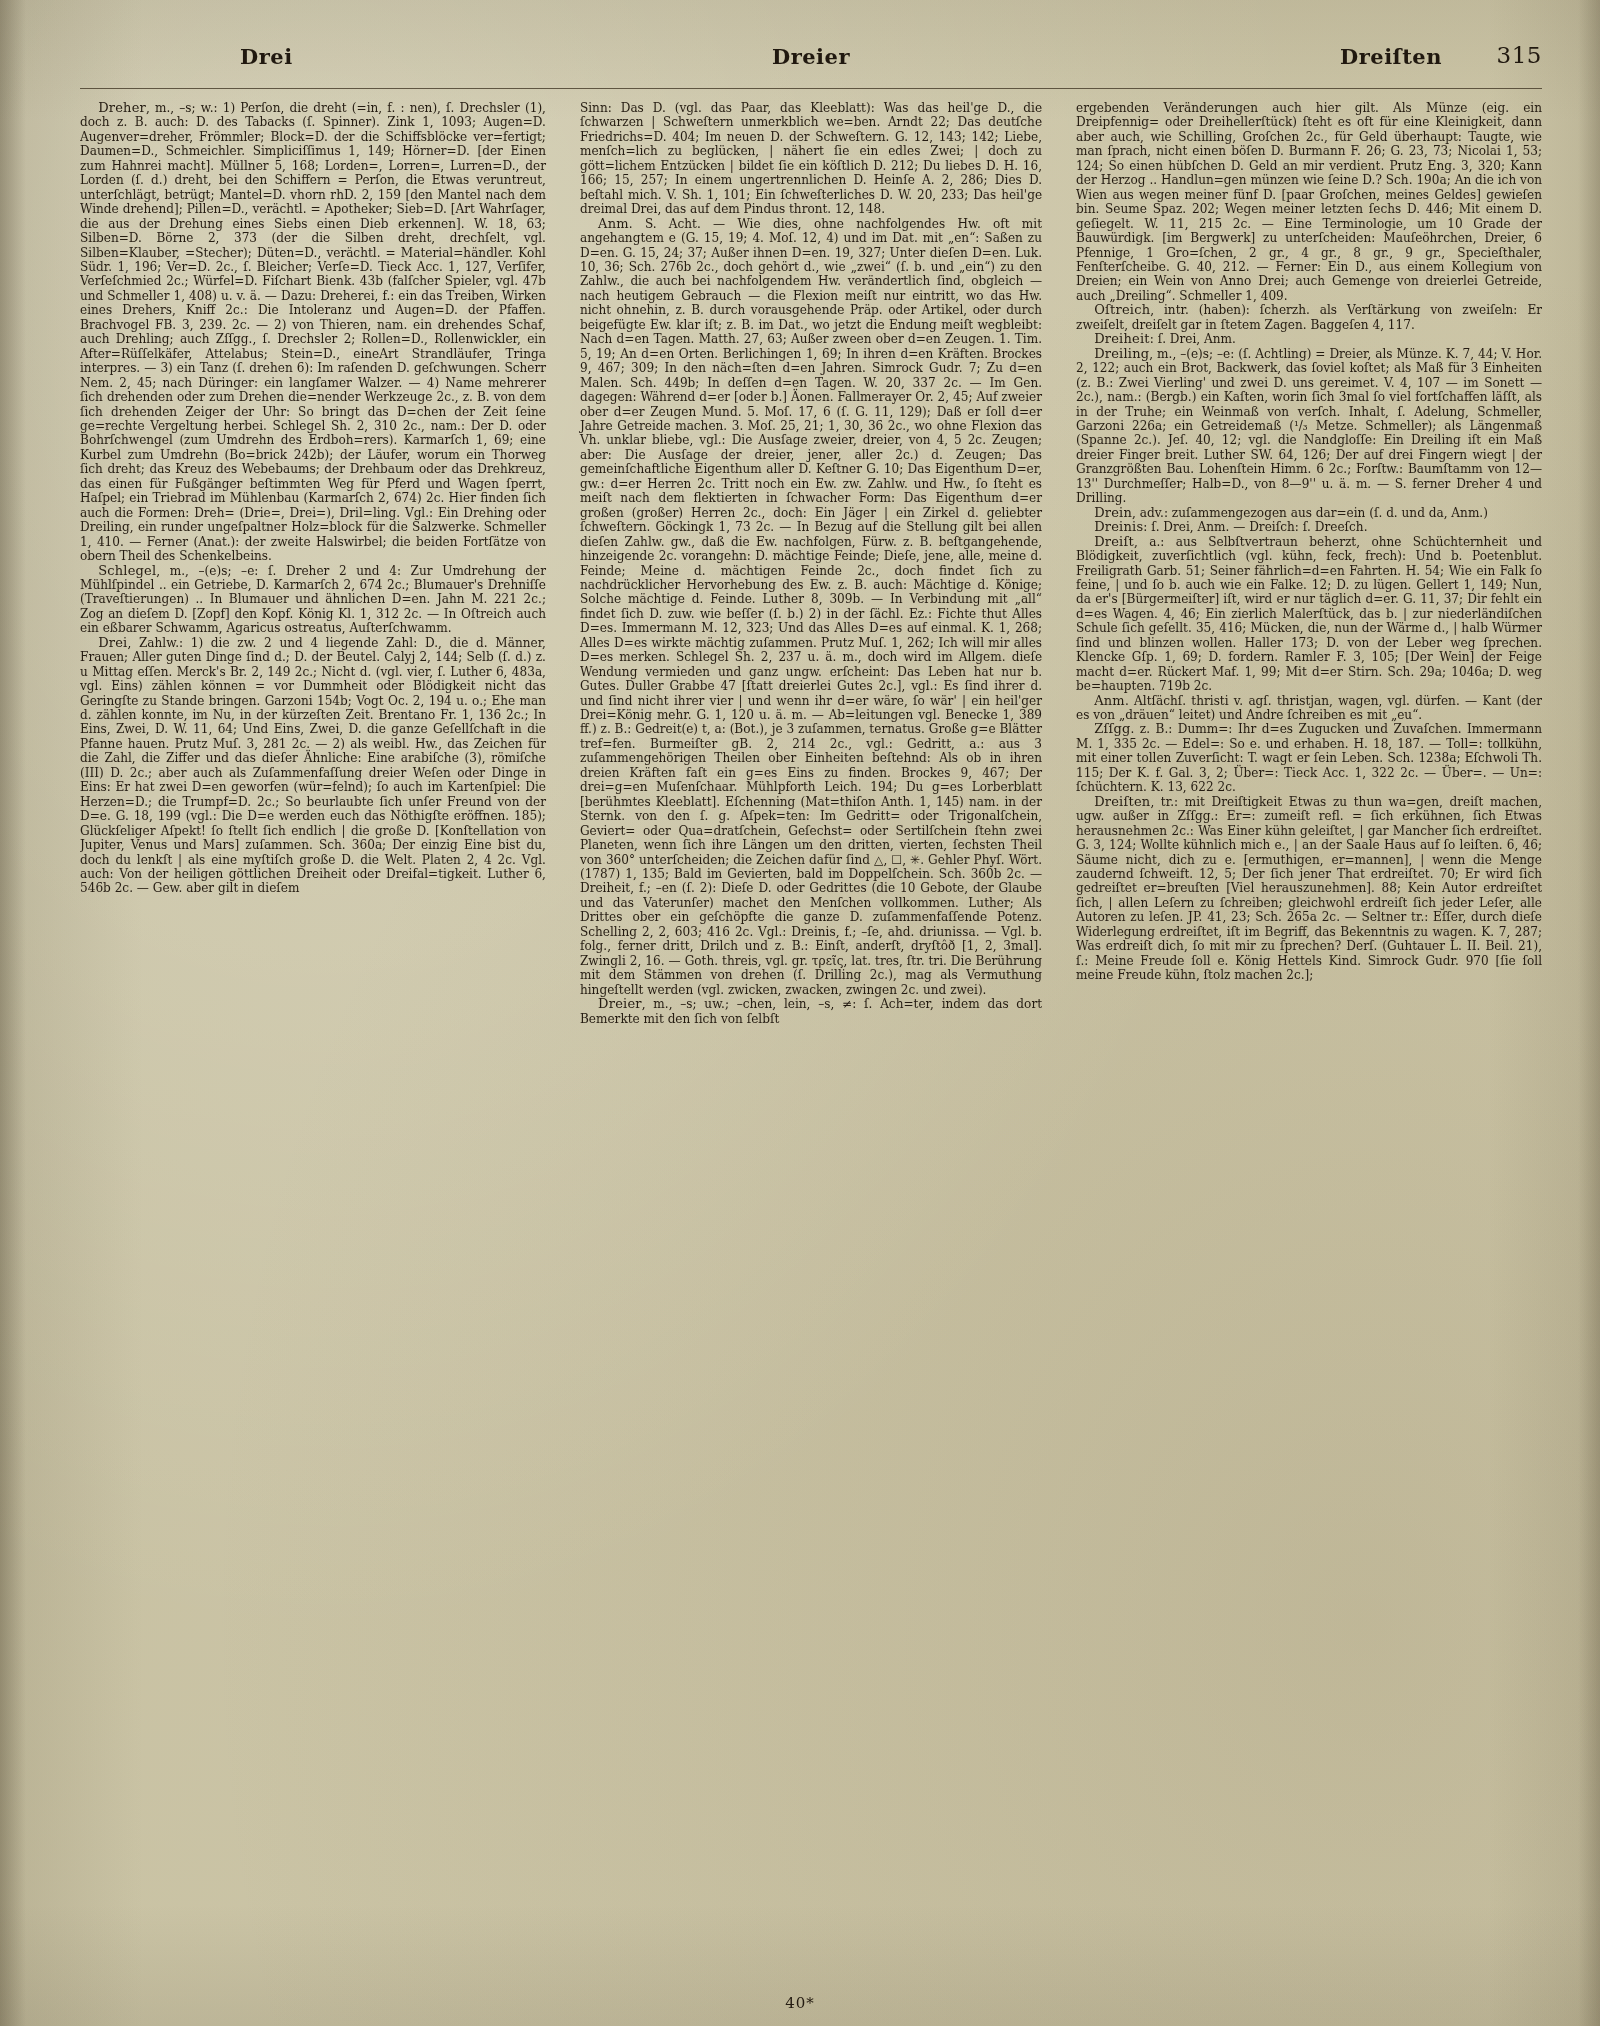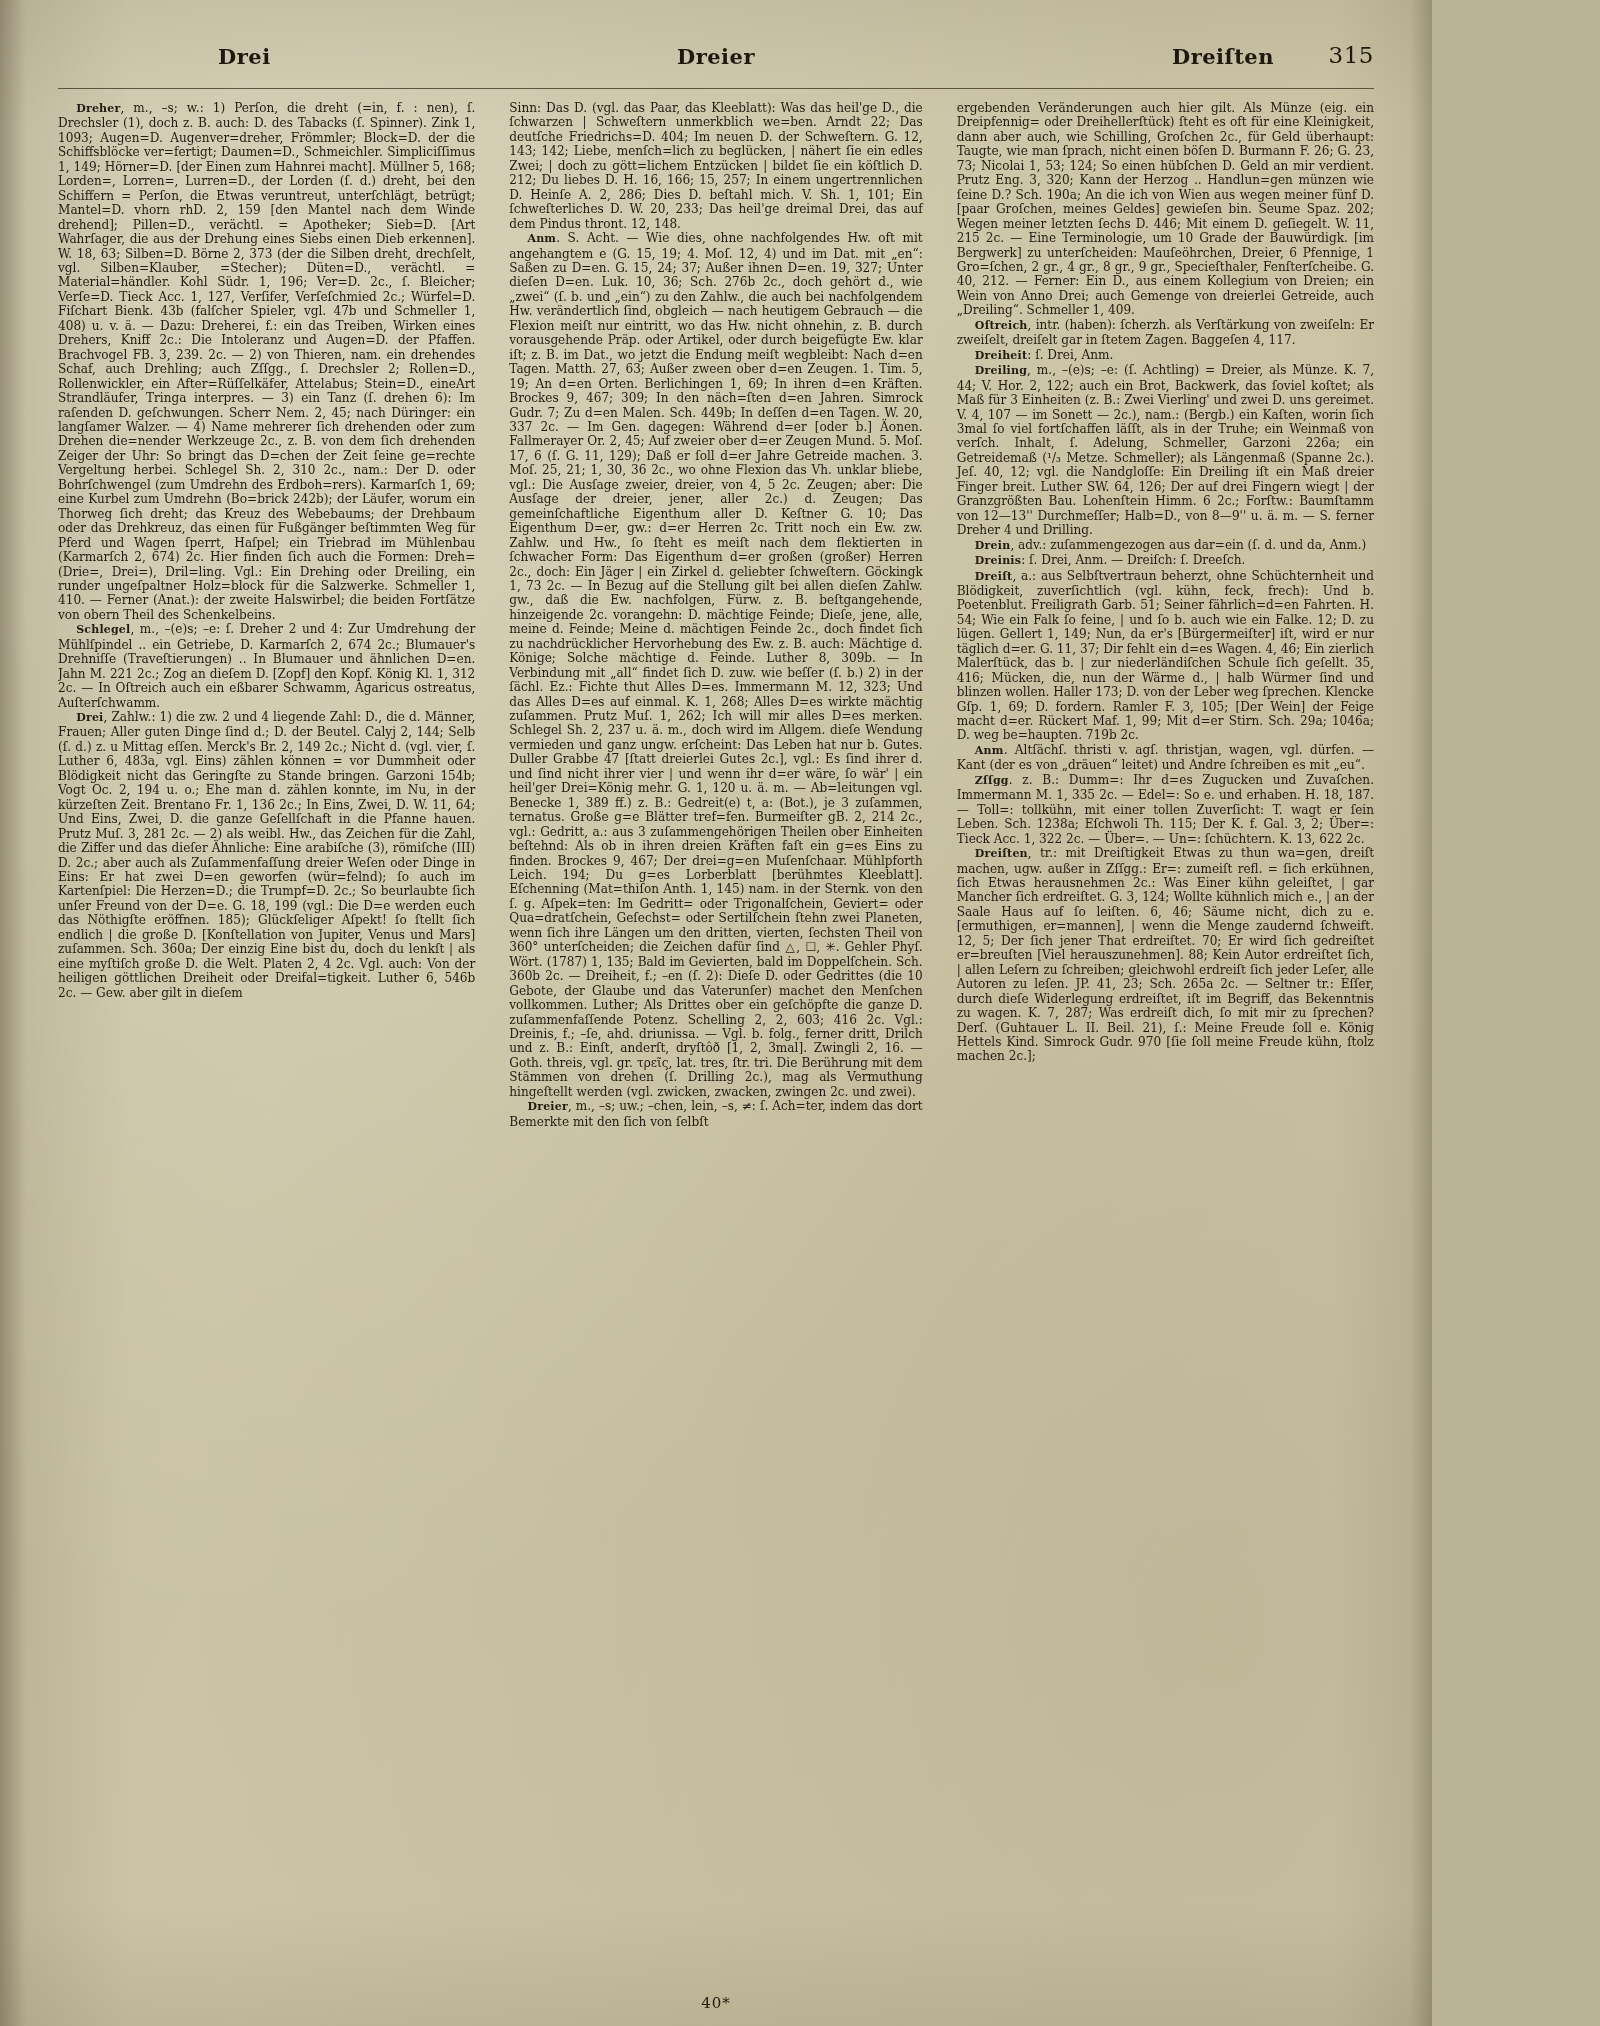"Drei" .page { padding: 44px 58px 30px 58px -> 44px 58px 30px 80px; width: 1432px -> 1600px }
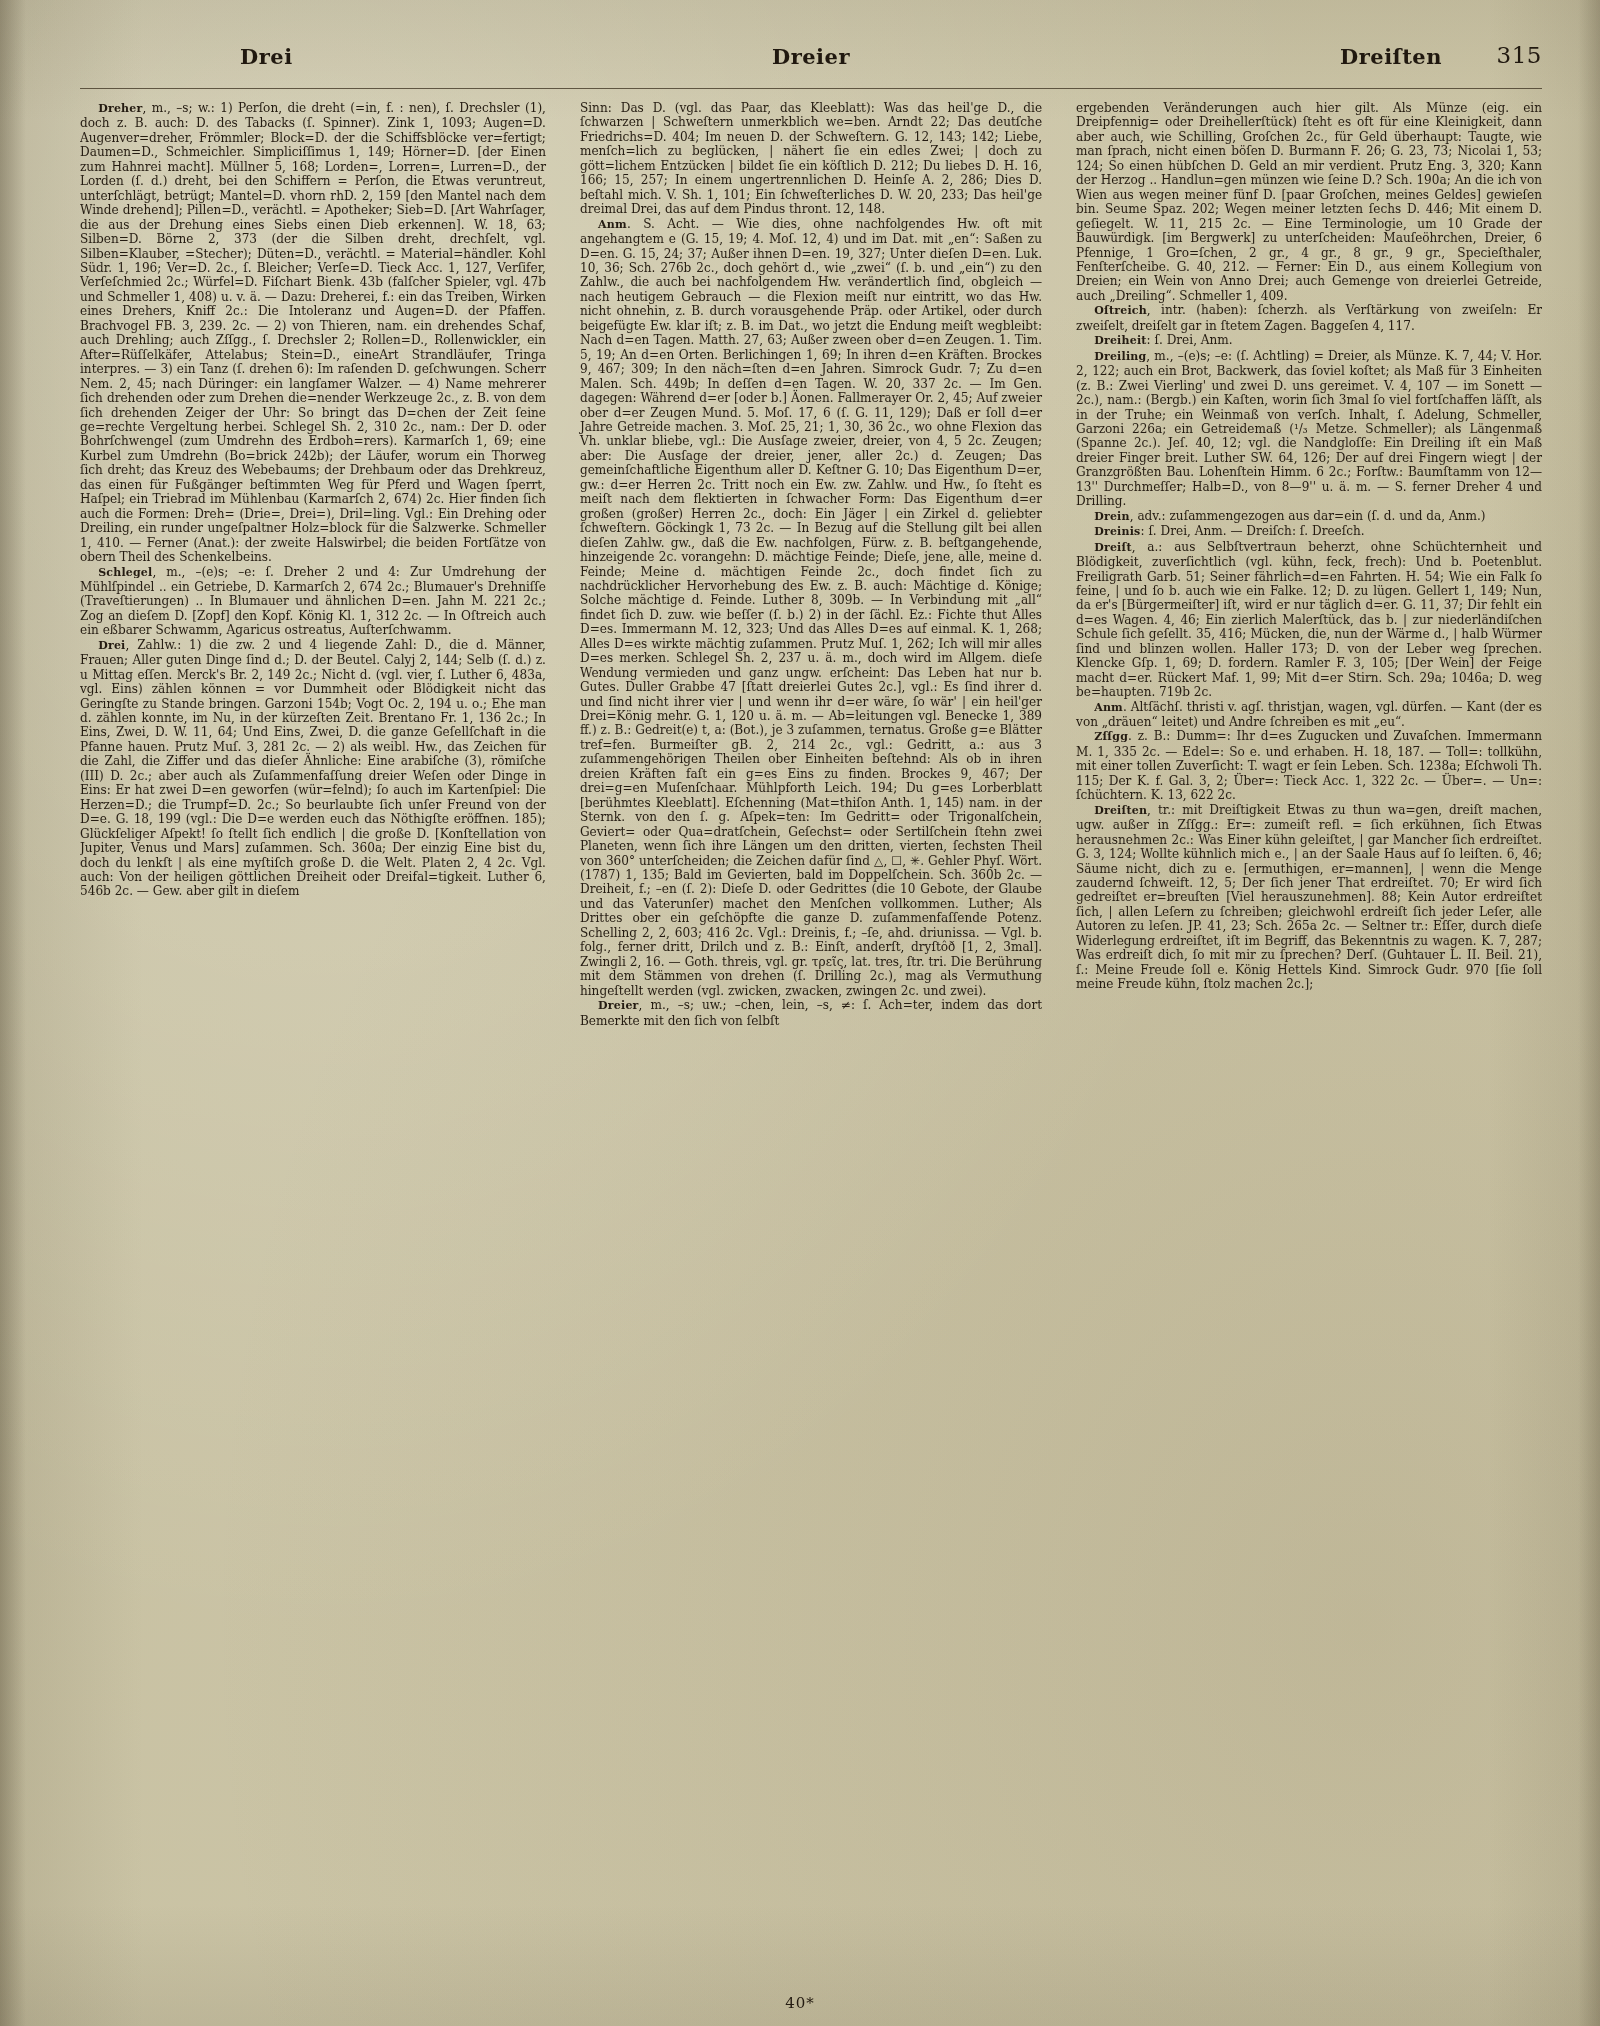"Dreher" .hw { font-size: 11px -> 13px; font-weight: bold -> normal }
